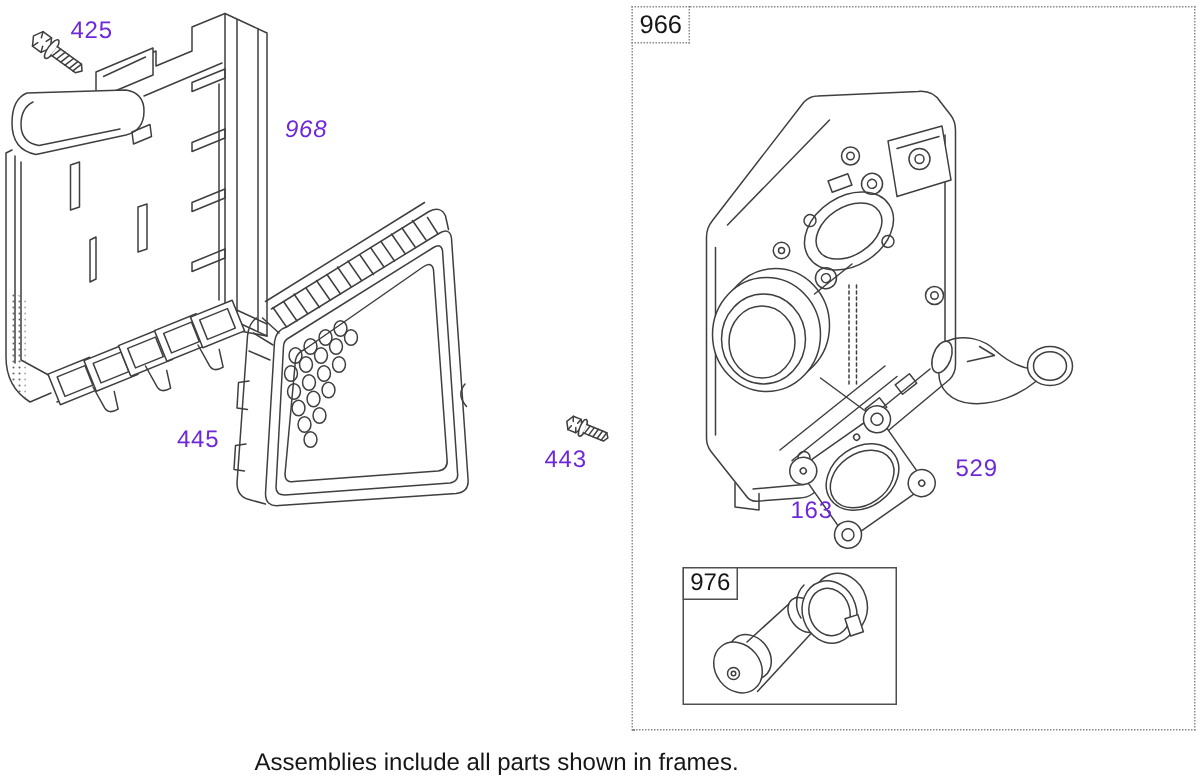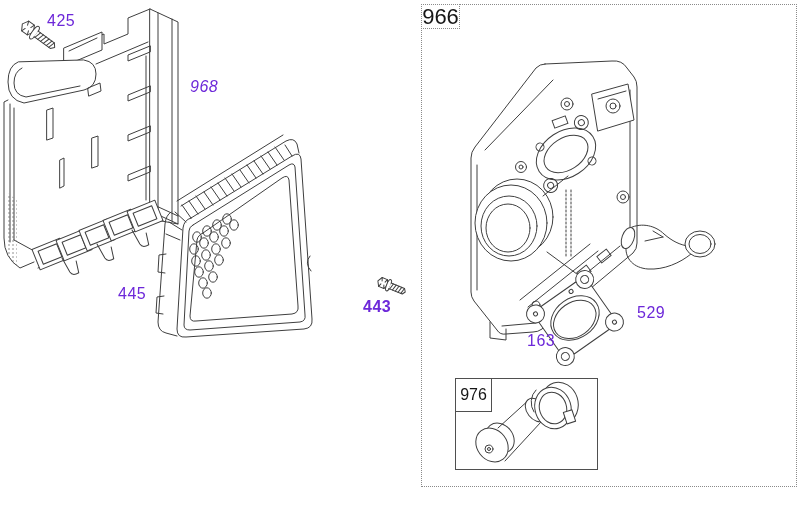"966" .tag-main { font-size: 22px -> 17px }
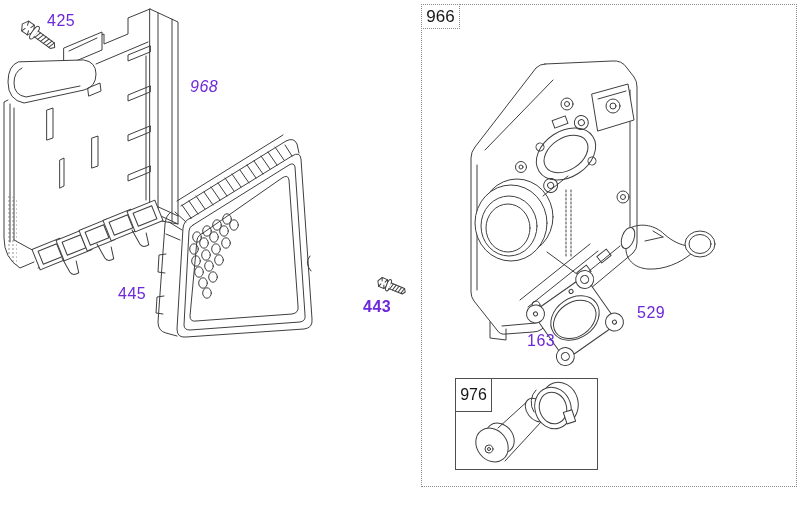"443" div.part-label { font-weight: bold -> none }
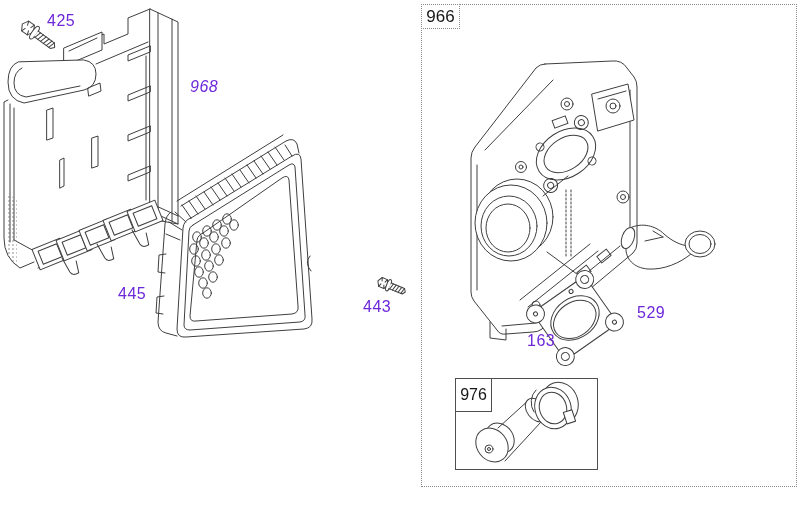"976" .tag-breather { height: 34px -> 22px }
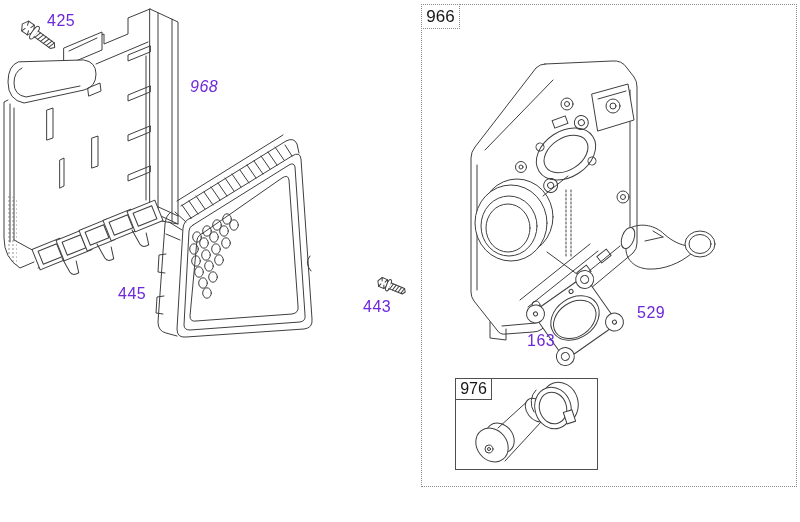"Assemblies include all parts shown" div.caption { html: none -> <div>Assemblies include all parts shown in frames.</div> }
